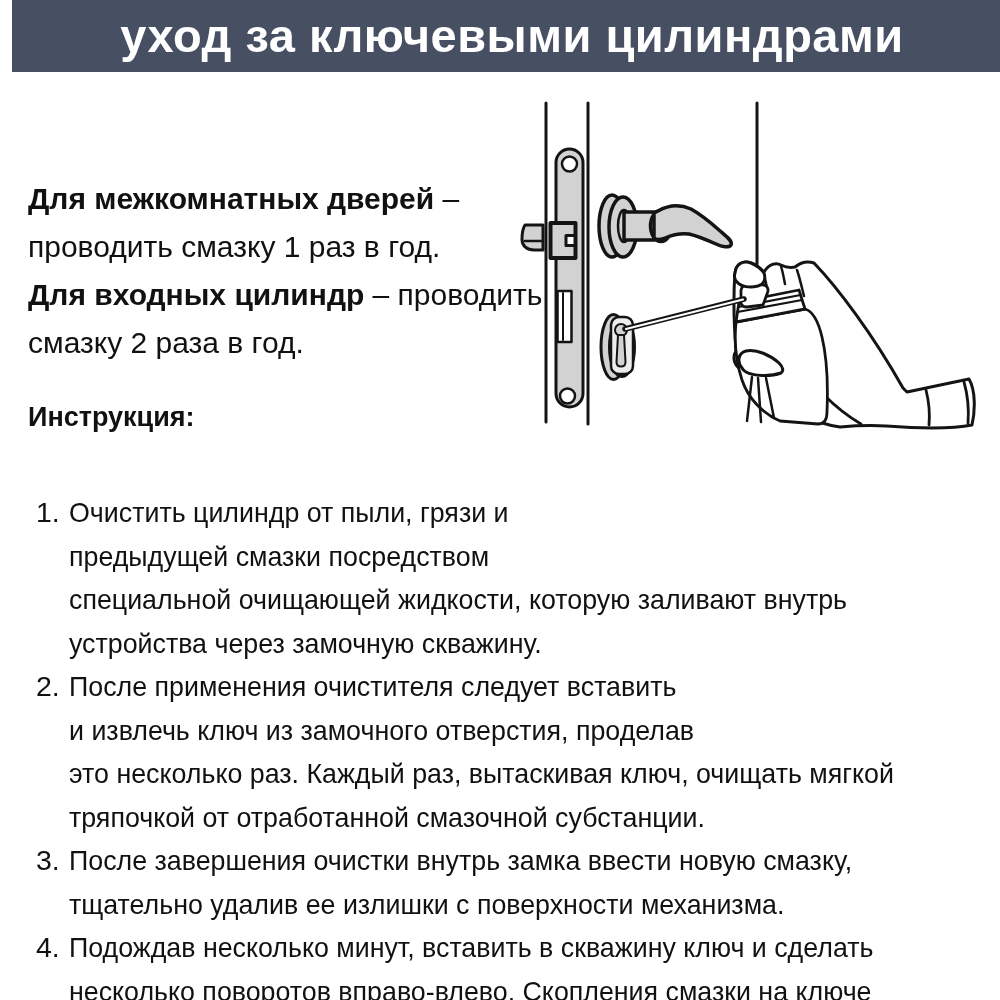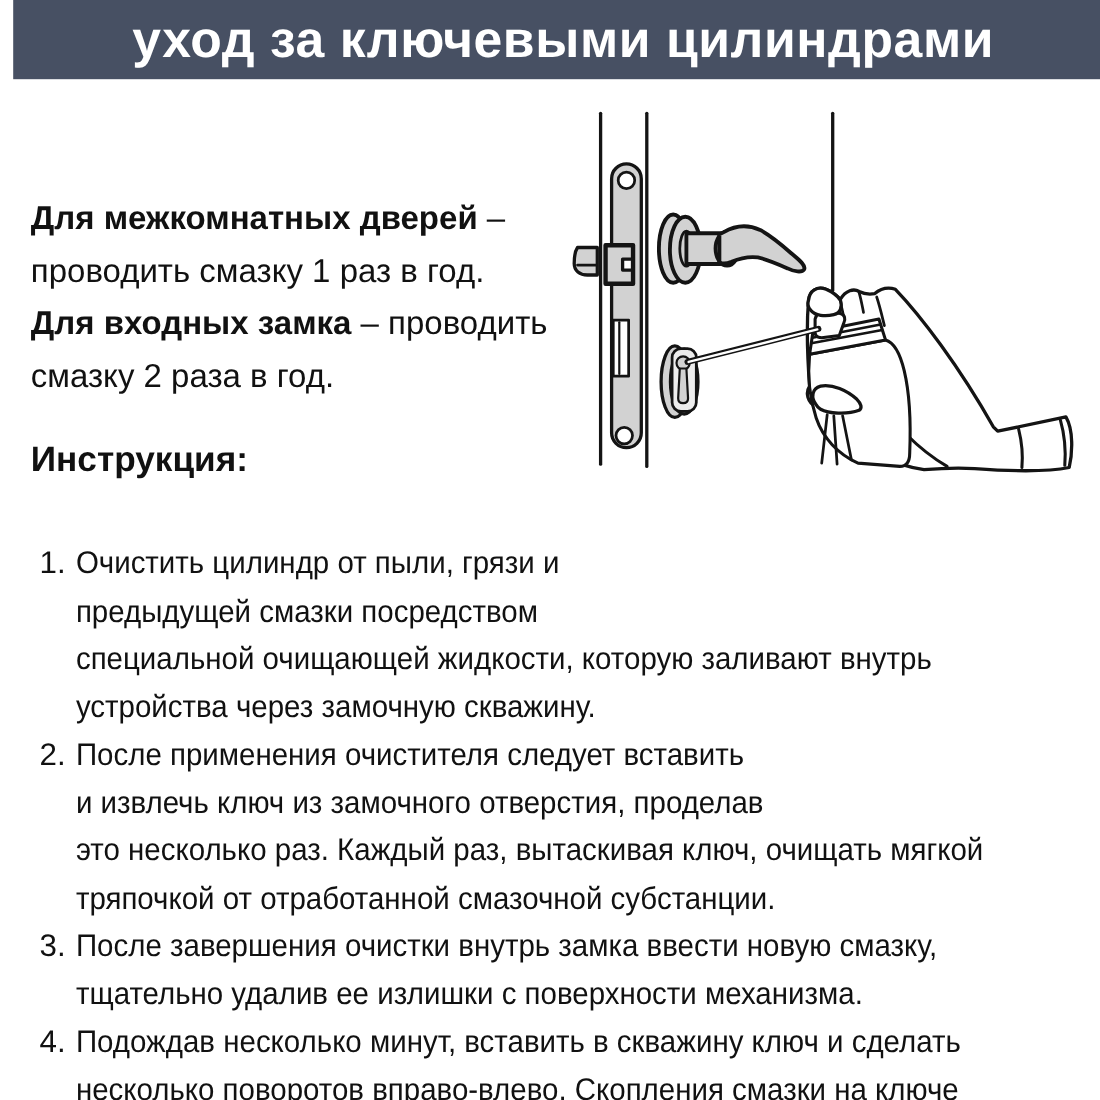"Для входных замка" b { text: замка -> цилиндр }
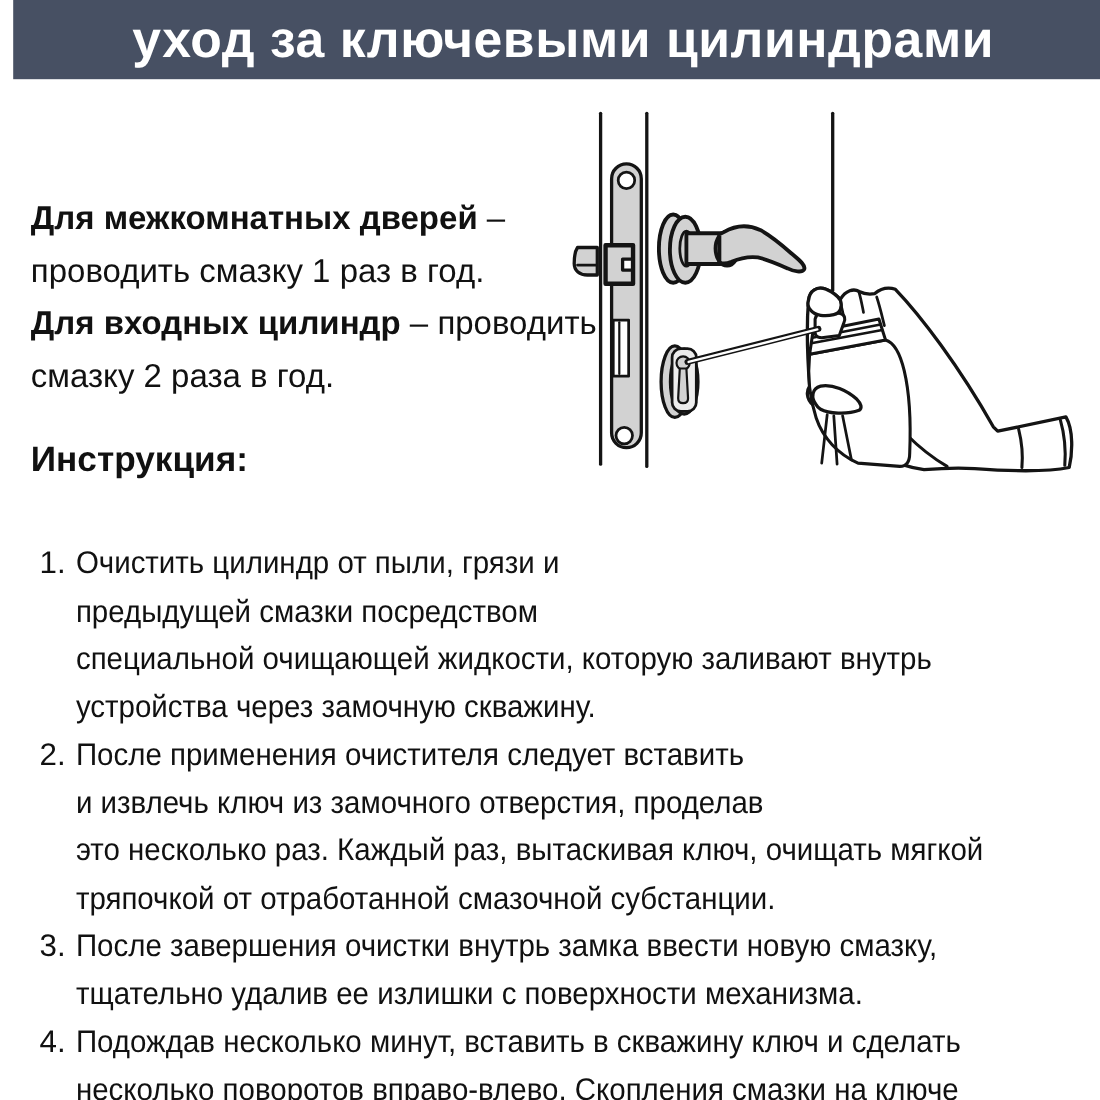"Инструкция:" .section-heading { font-size: 32px -> 27px }
